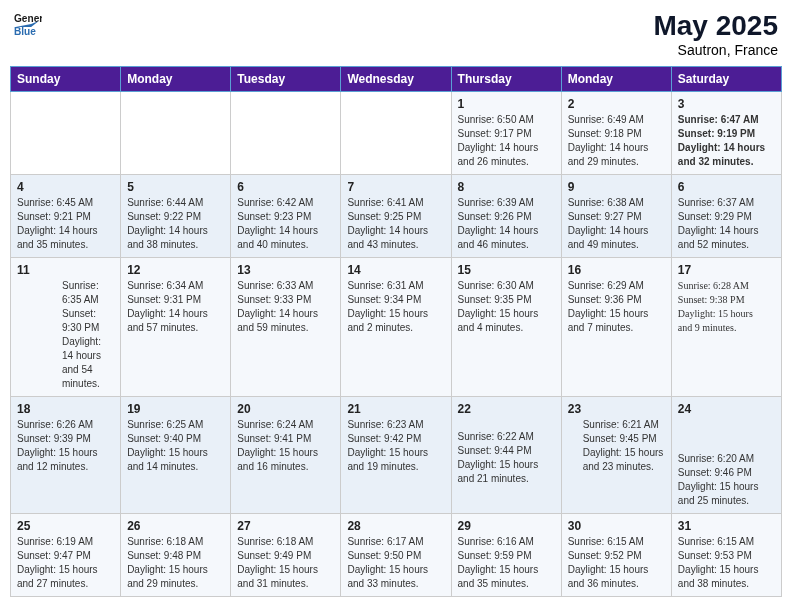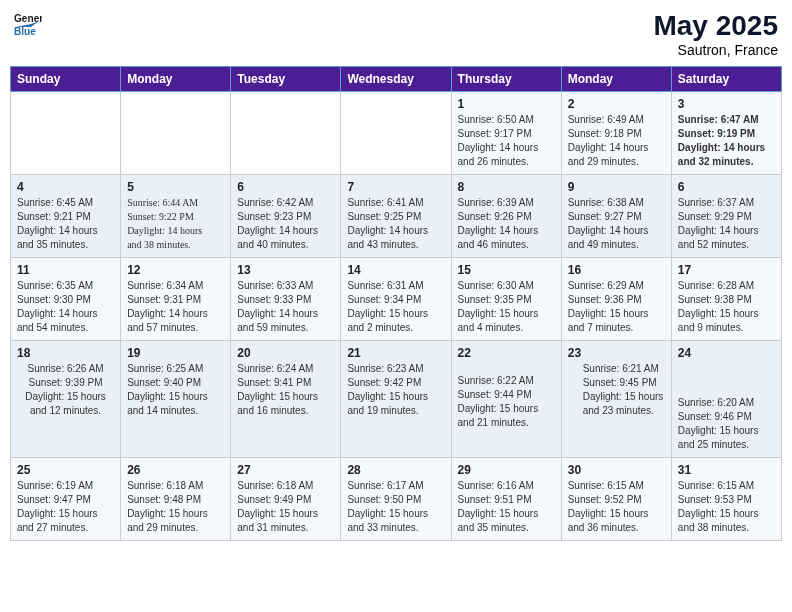"Sunrise: 6:44 AM" div.day-content { font-family: Liberation Serif, serif -> none }
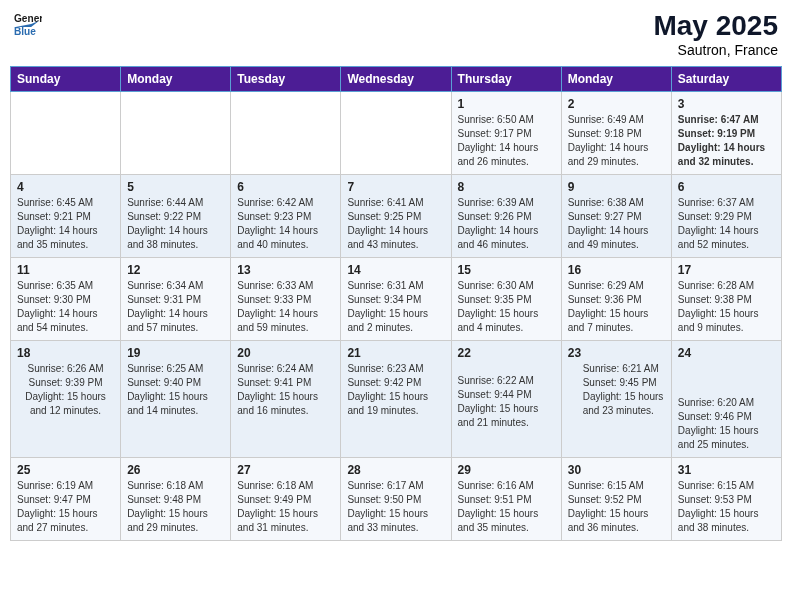"Sunrise: 6:35 AM" div.day-content { margin-left: none -> 45px }
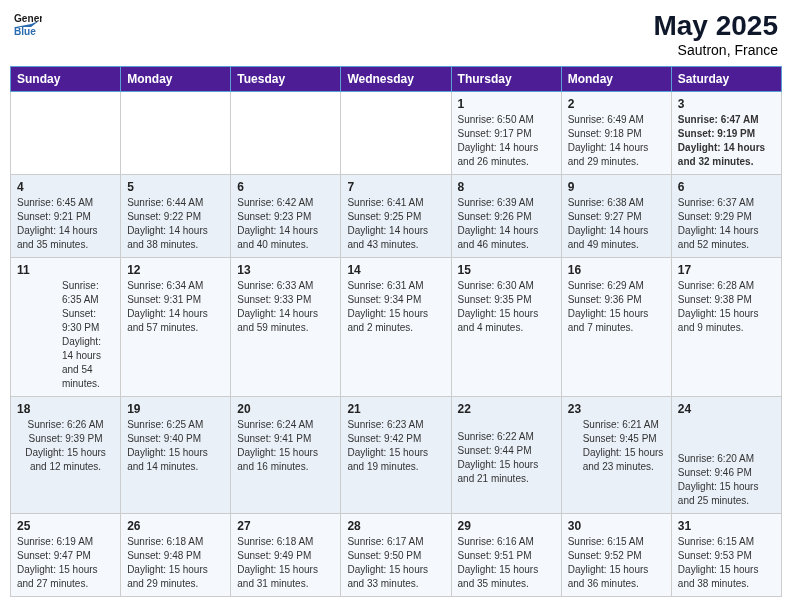"Sunrise: 6:28 AM" div.day-content { font-family: none -> Liberation Serif, serif }
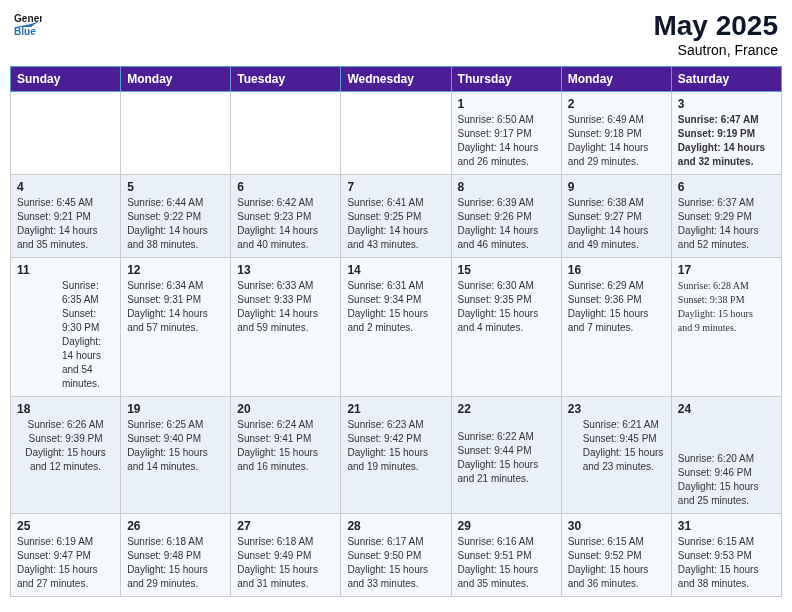"Sunrise: 6:26 AM" div.day-content { text-align: center -> none }
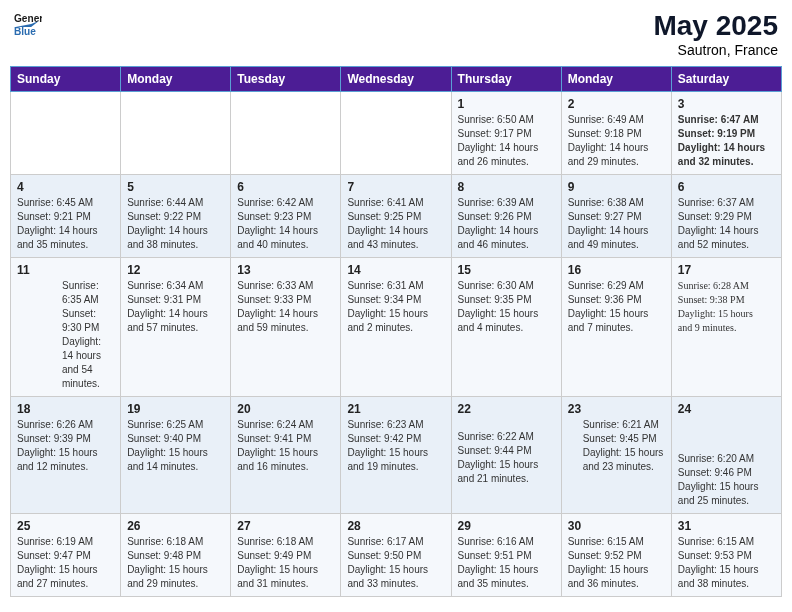"Sunrise: 6:16 AM" div.day-content { text: 9:51 -> 9:59 }
